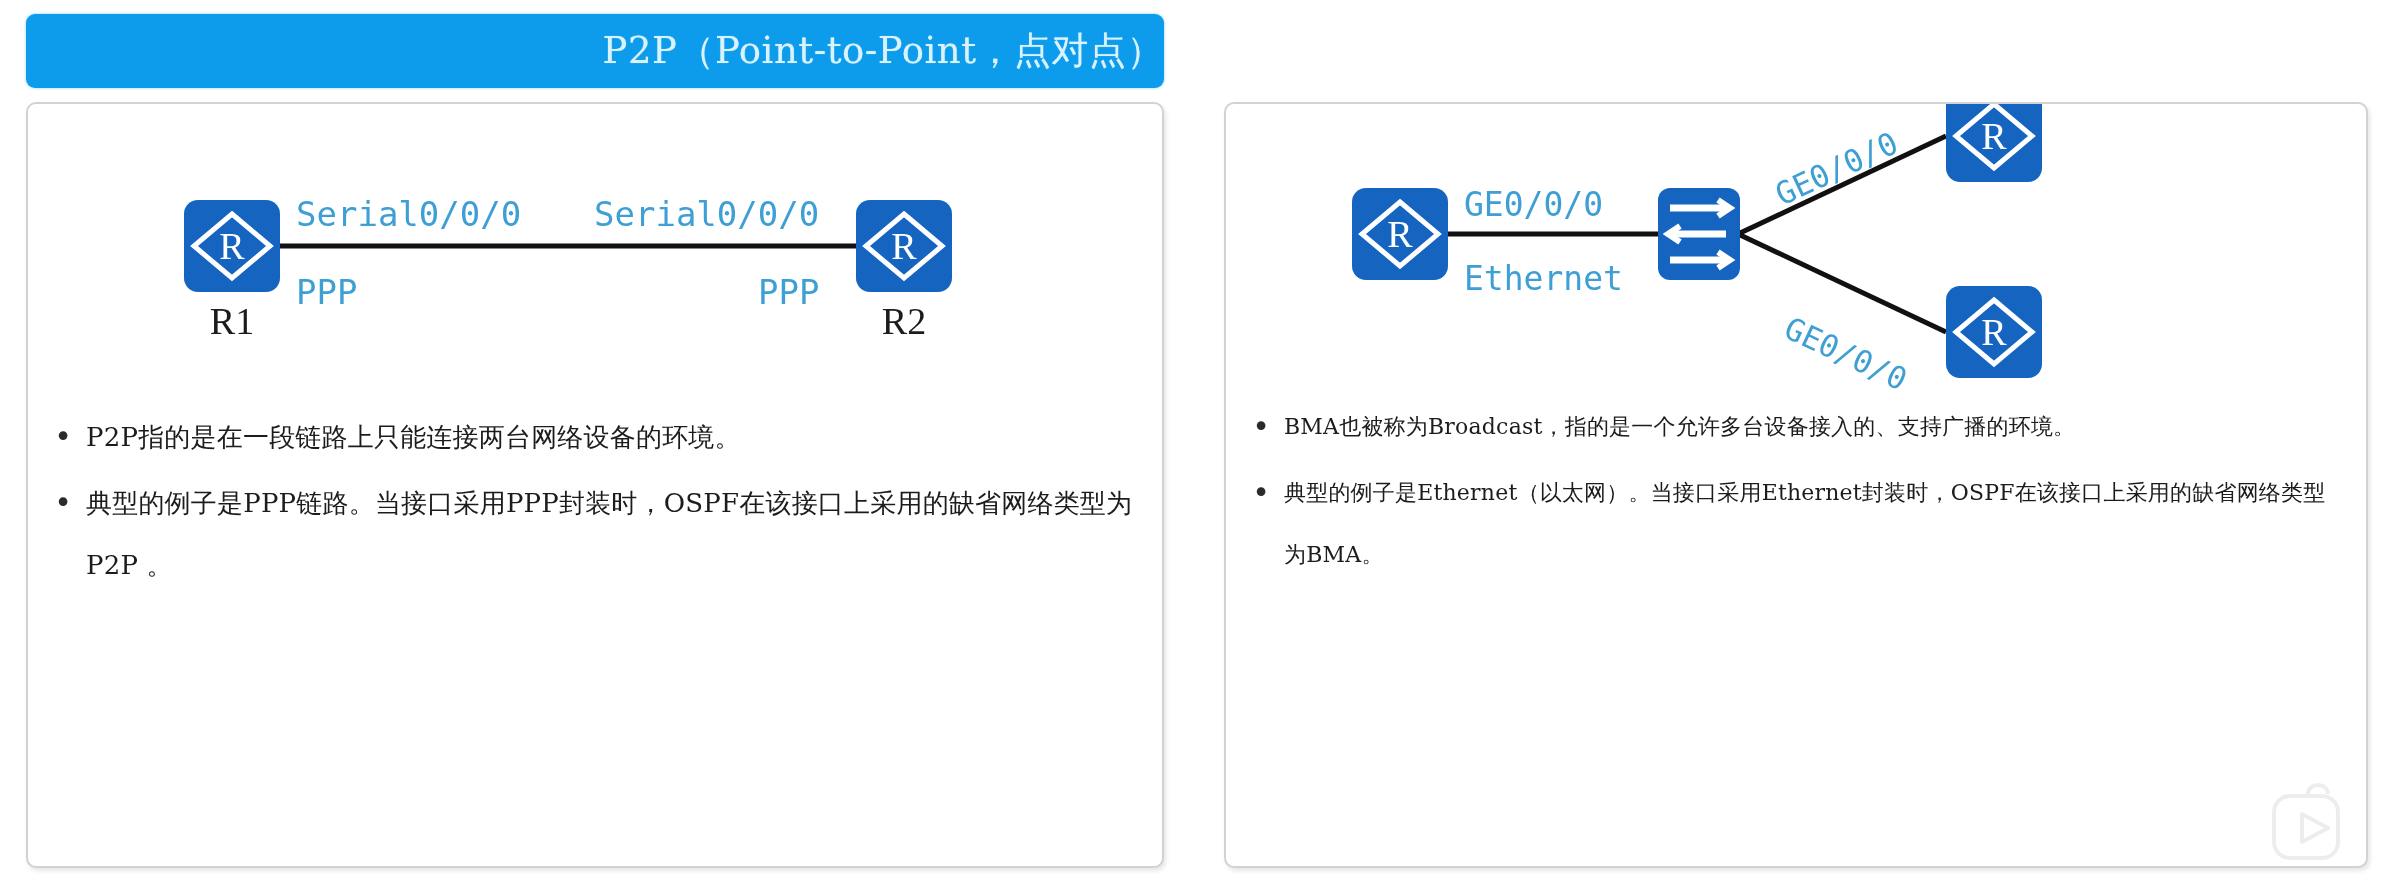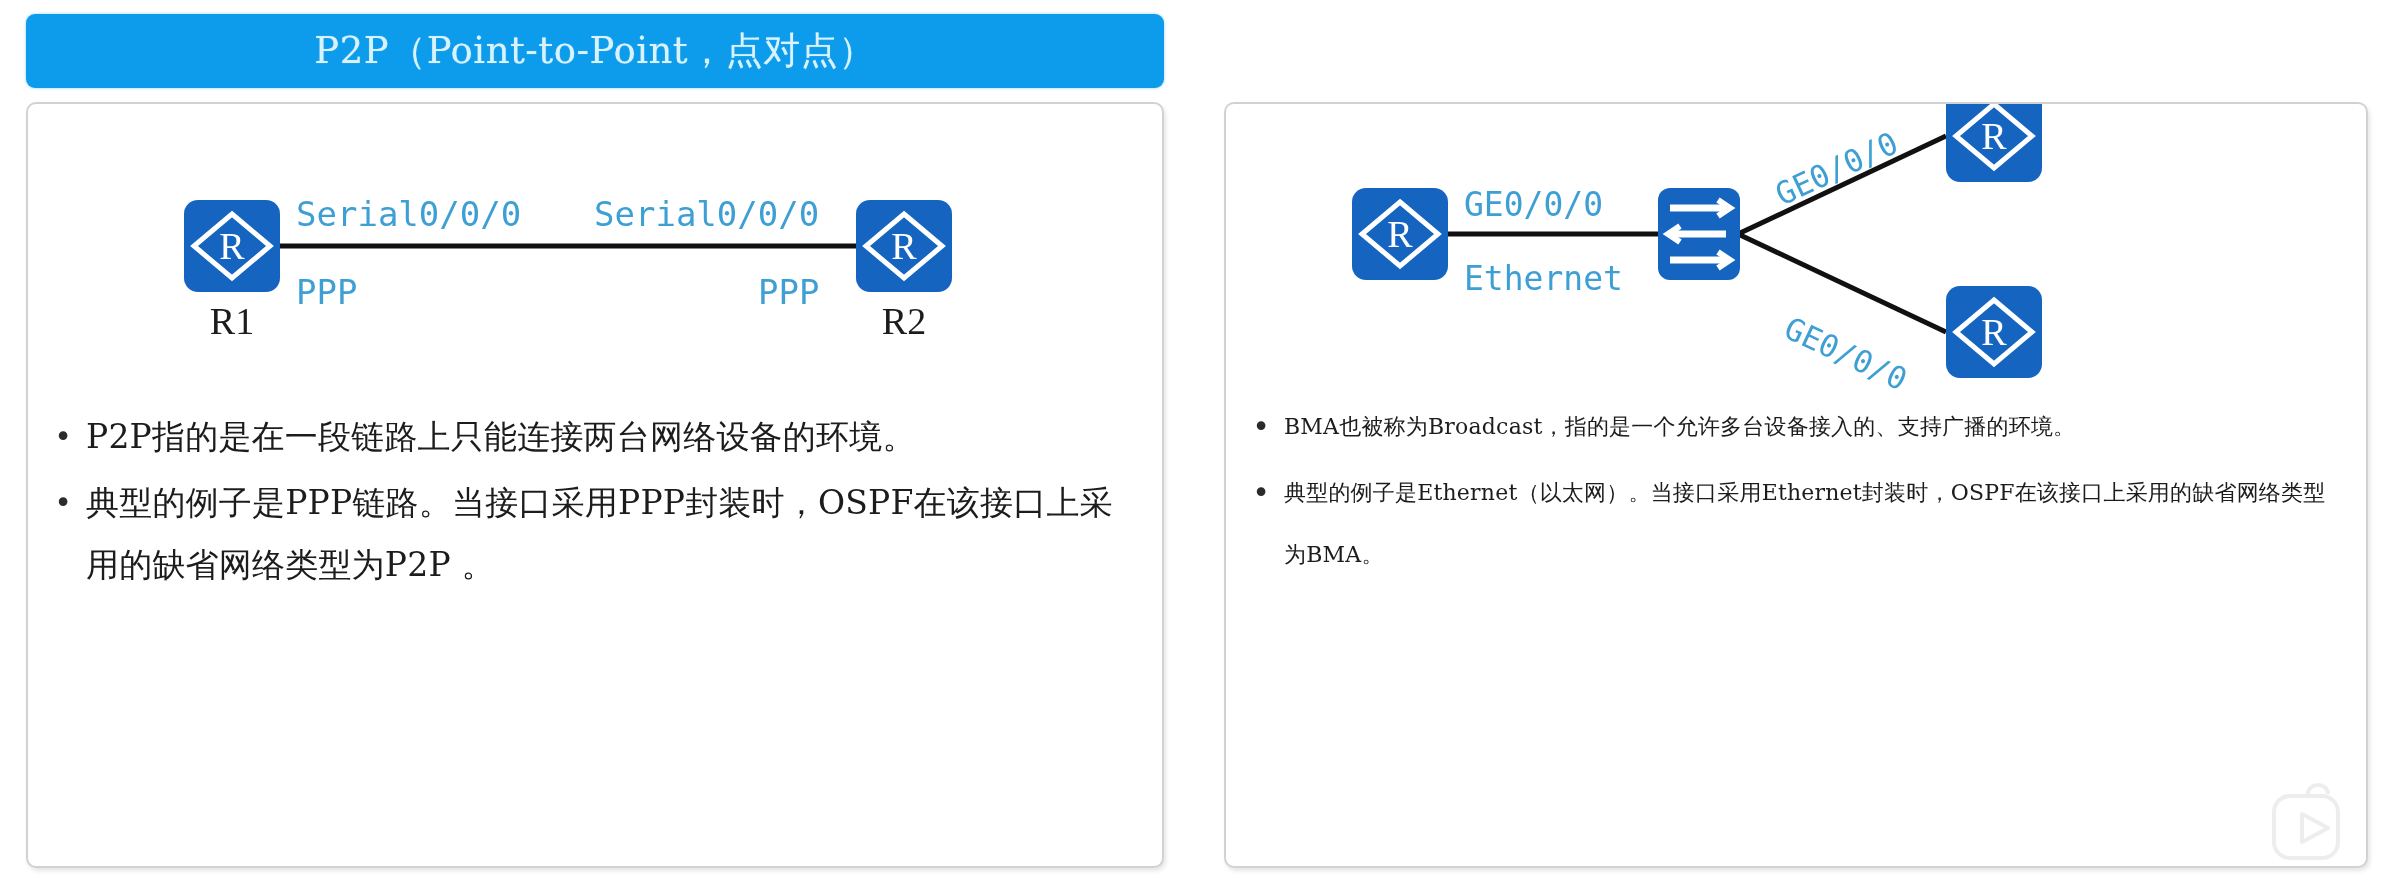"P2P（Point-to-Point，点对点）" .panel-header { justify-content: center -> flex-end }
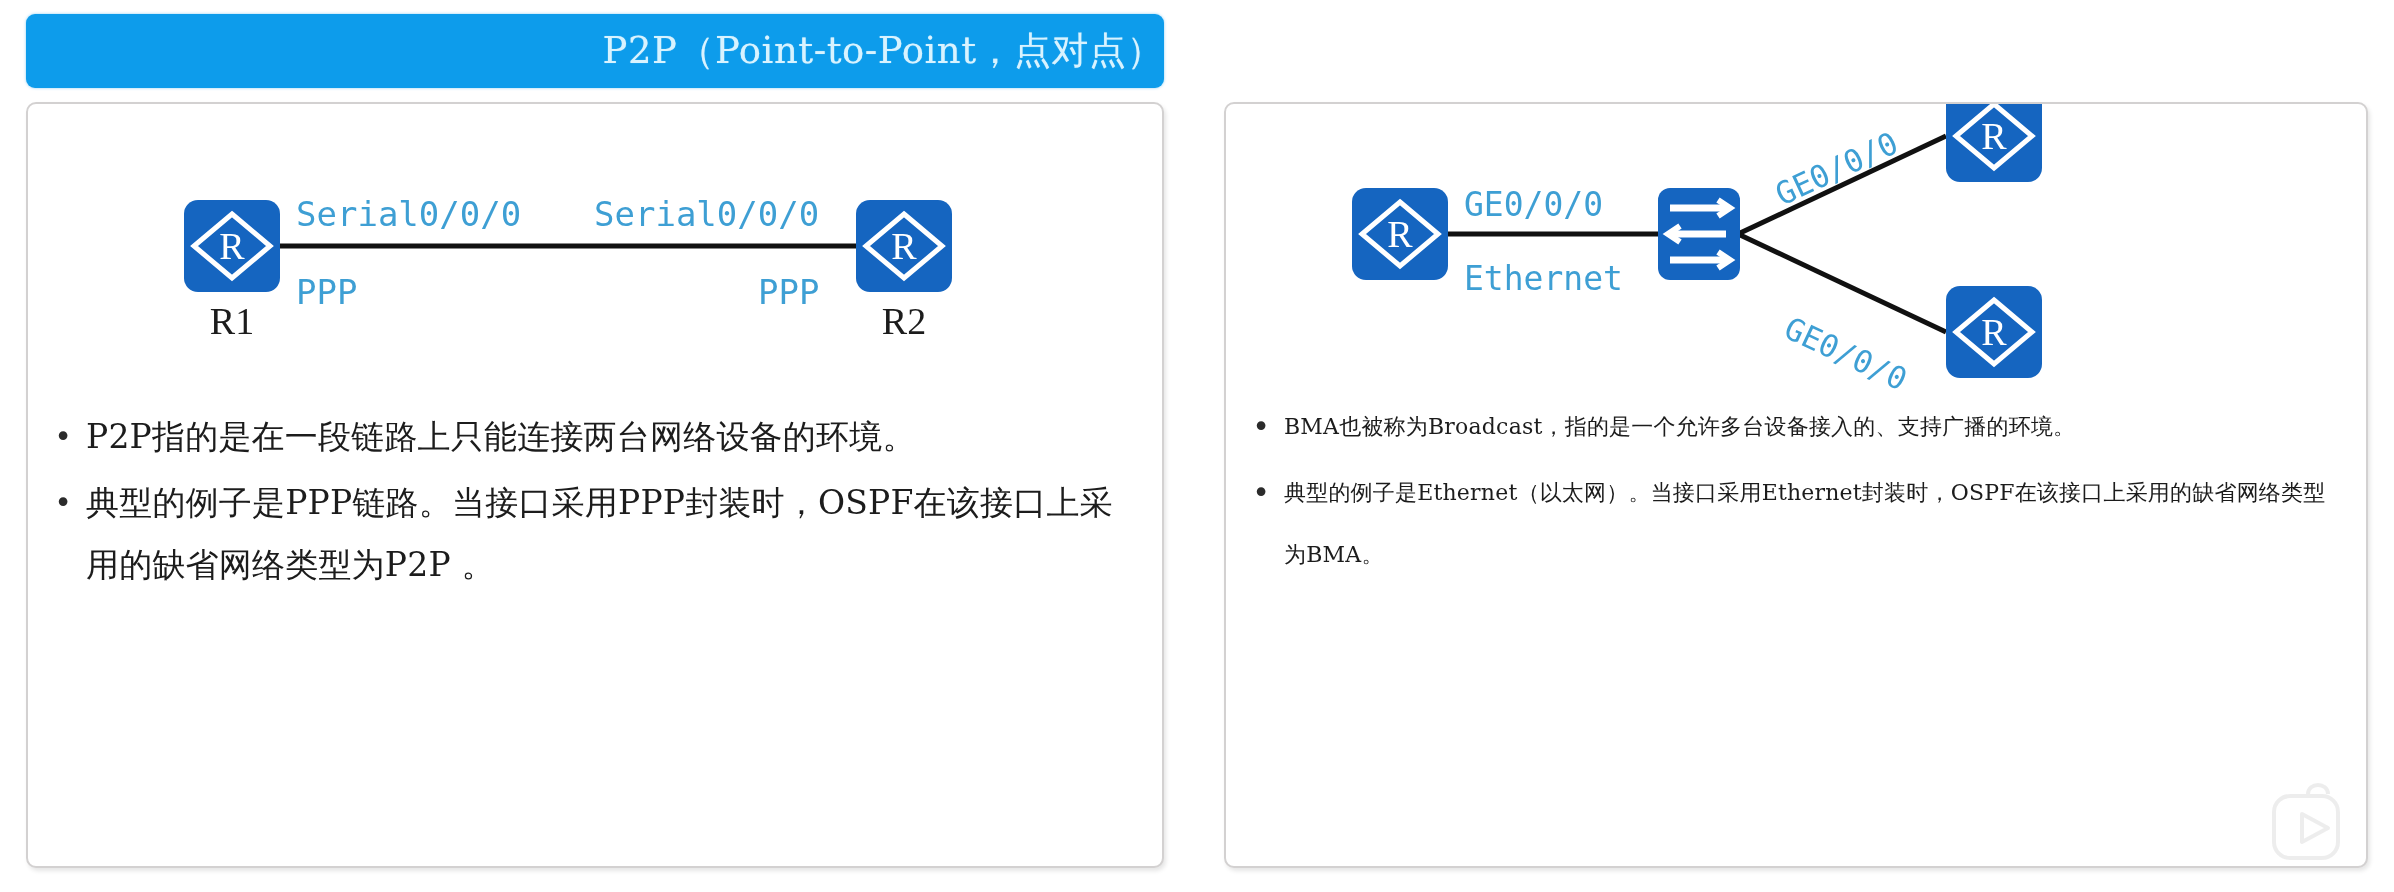"P2P指的是在一段链路上只能连接两台网络设备的环境。" .bullet-text { font-size: 33px -> 26px }
